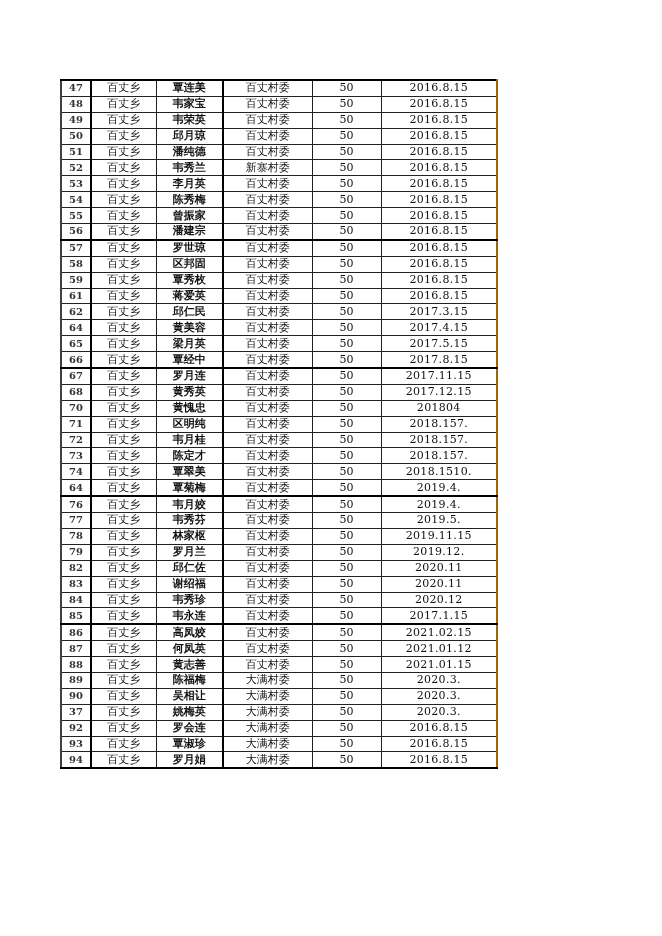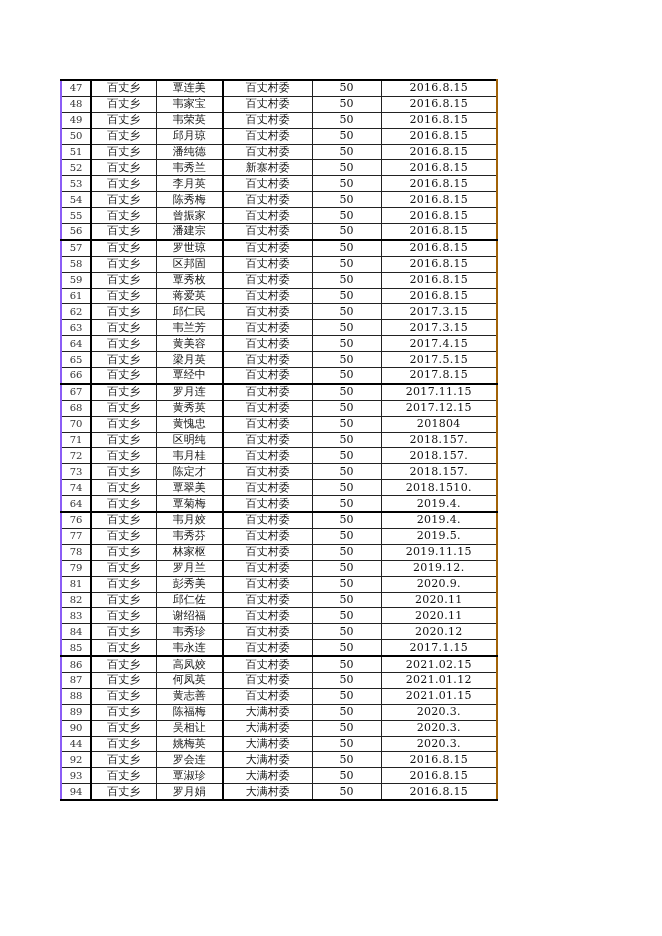"47" #sheet td.idx { border-left: 2px solid #8b5cf6 -> 2px solid #404040; font-weight: none -> bold }
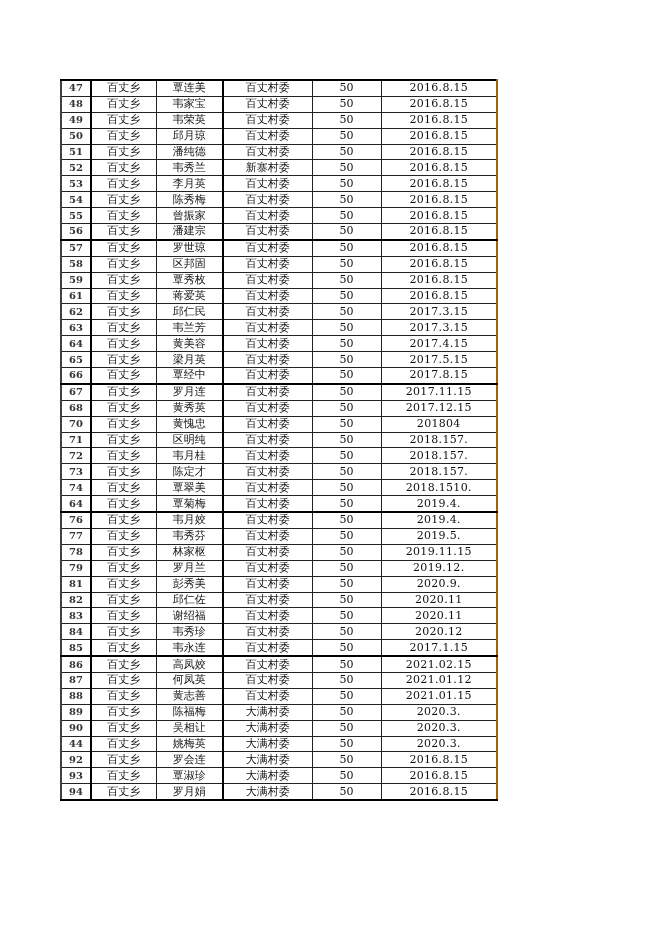"覃连美" #sheet td.name { font-weight: none -> bold }
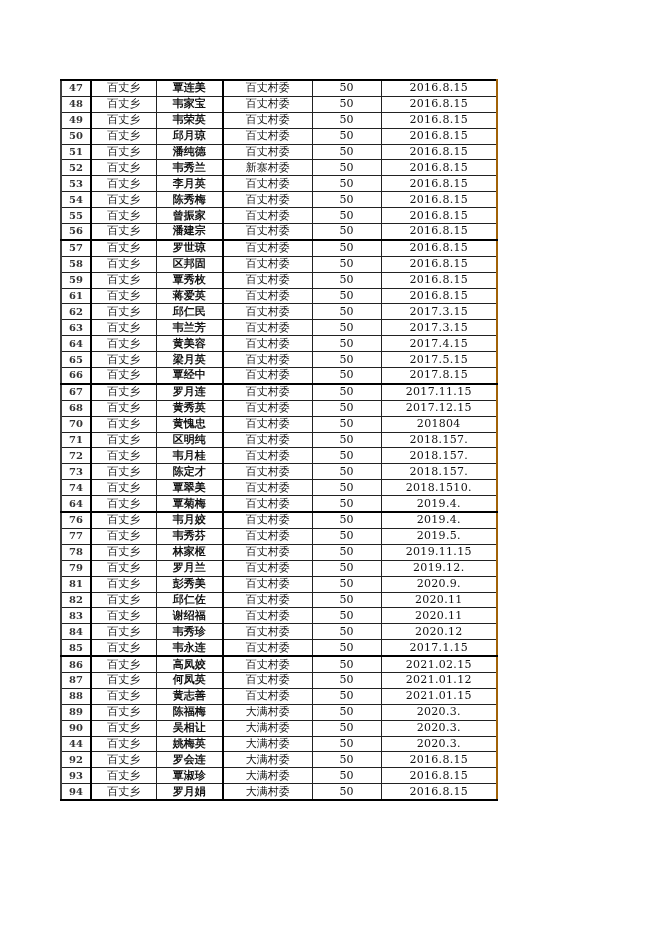"63" tr { html: <tr> <td>63</td> <td>百丈乡</td> <td>韦兰芳</td> <td>百丈村委</td> <td>50</td> <td>2017.3.15</td> </tr> -> none }
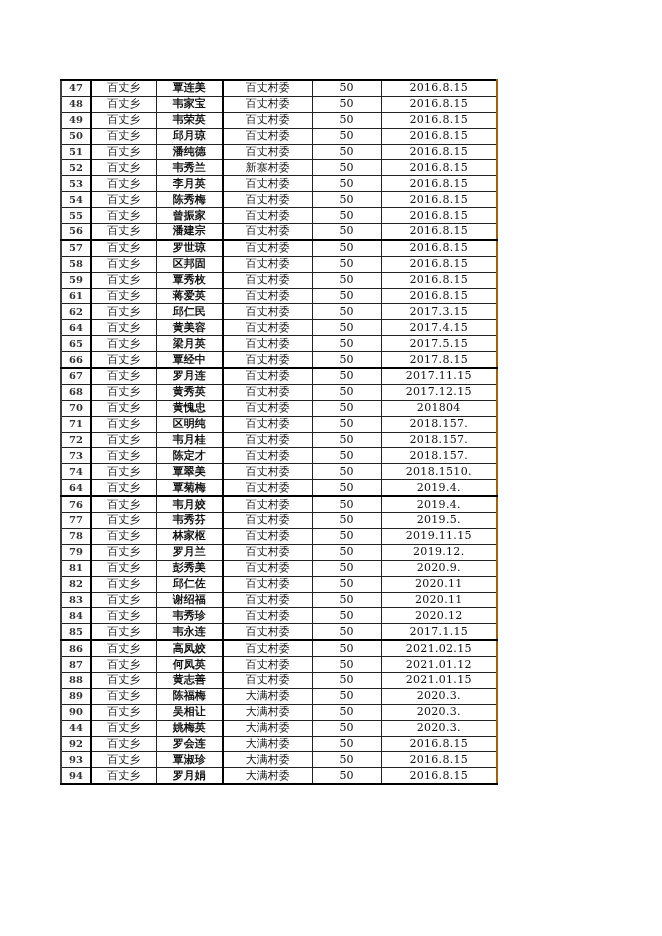"81" tr { html: <tr> <td>81</td> <td>百丈乡</td> <td>彭秀美</td> <td>百丈村委</td> <td>50</td> <td>2020.9.</td> </tr> -> none }
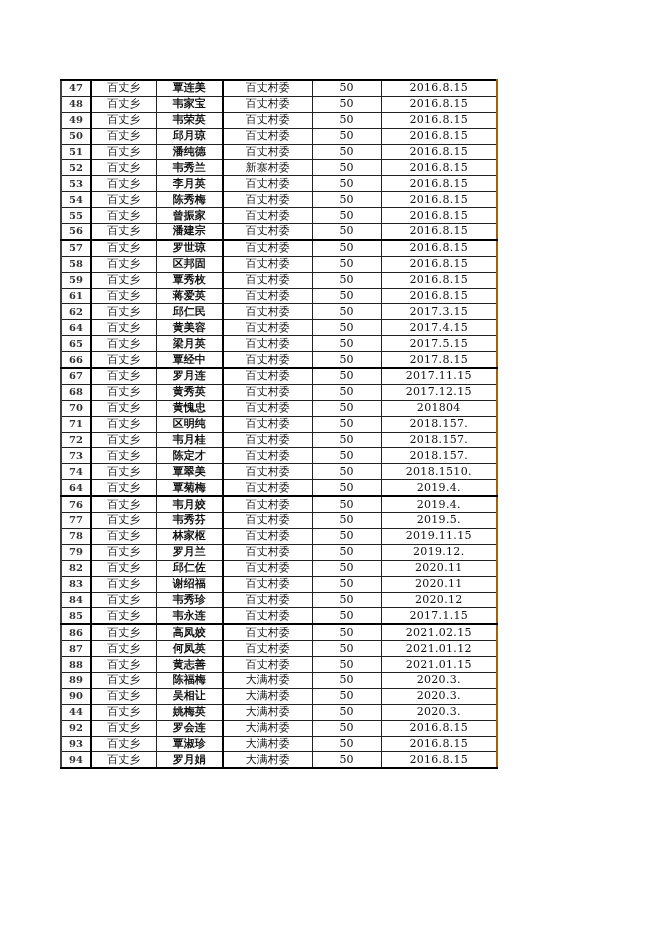"44" td.idx { text: 44 -> 37 }
